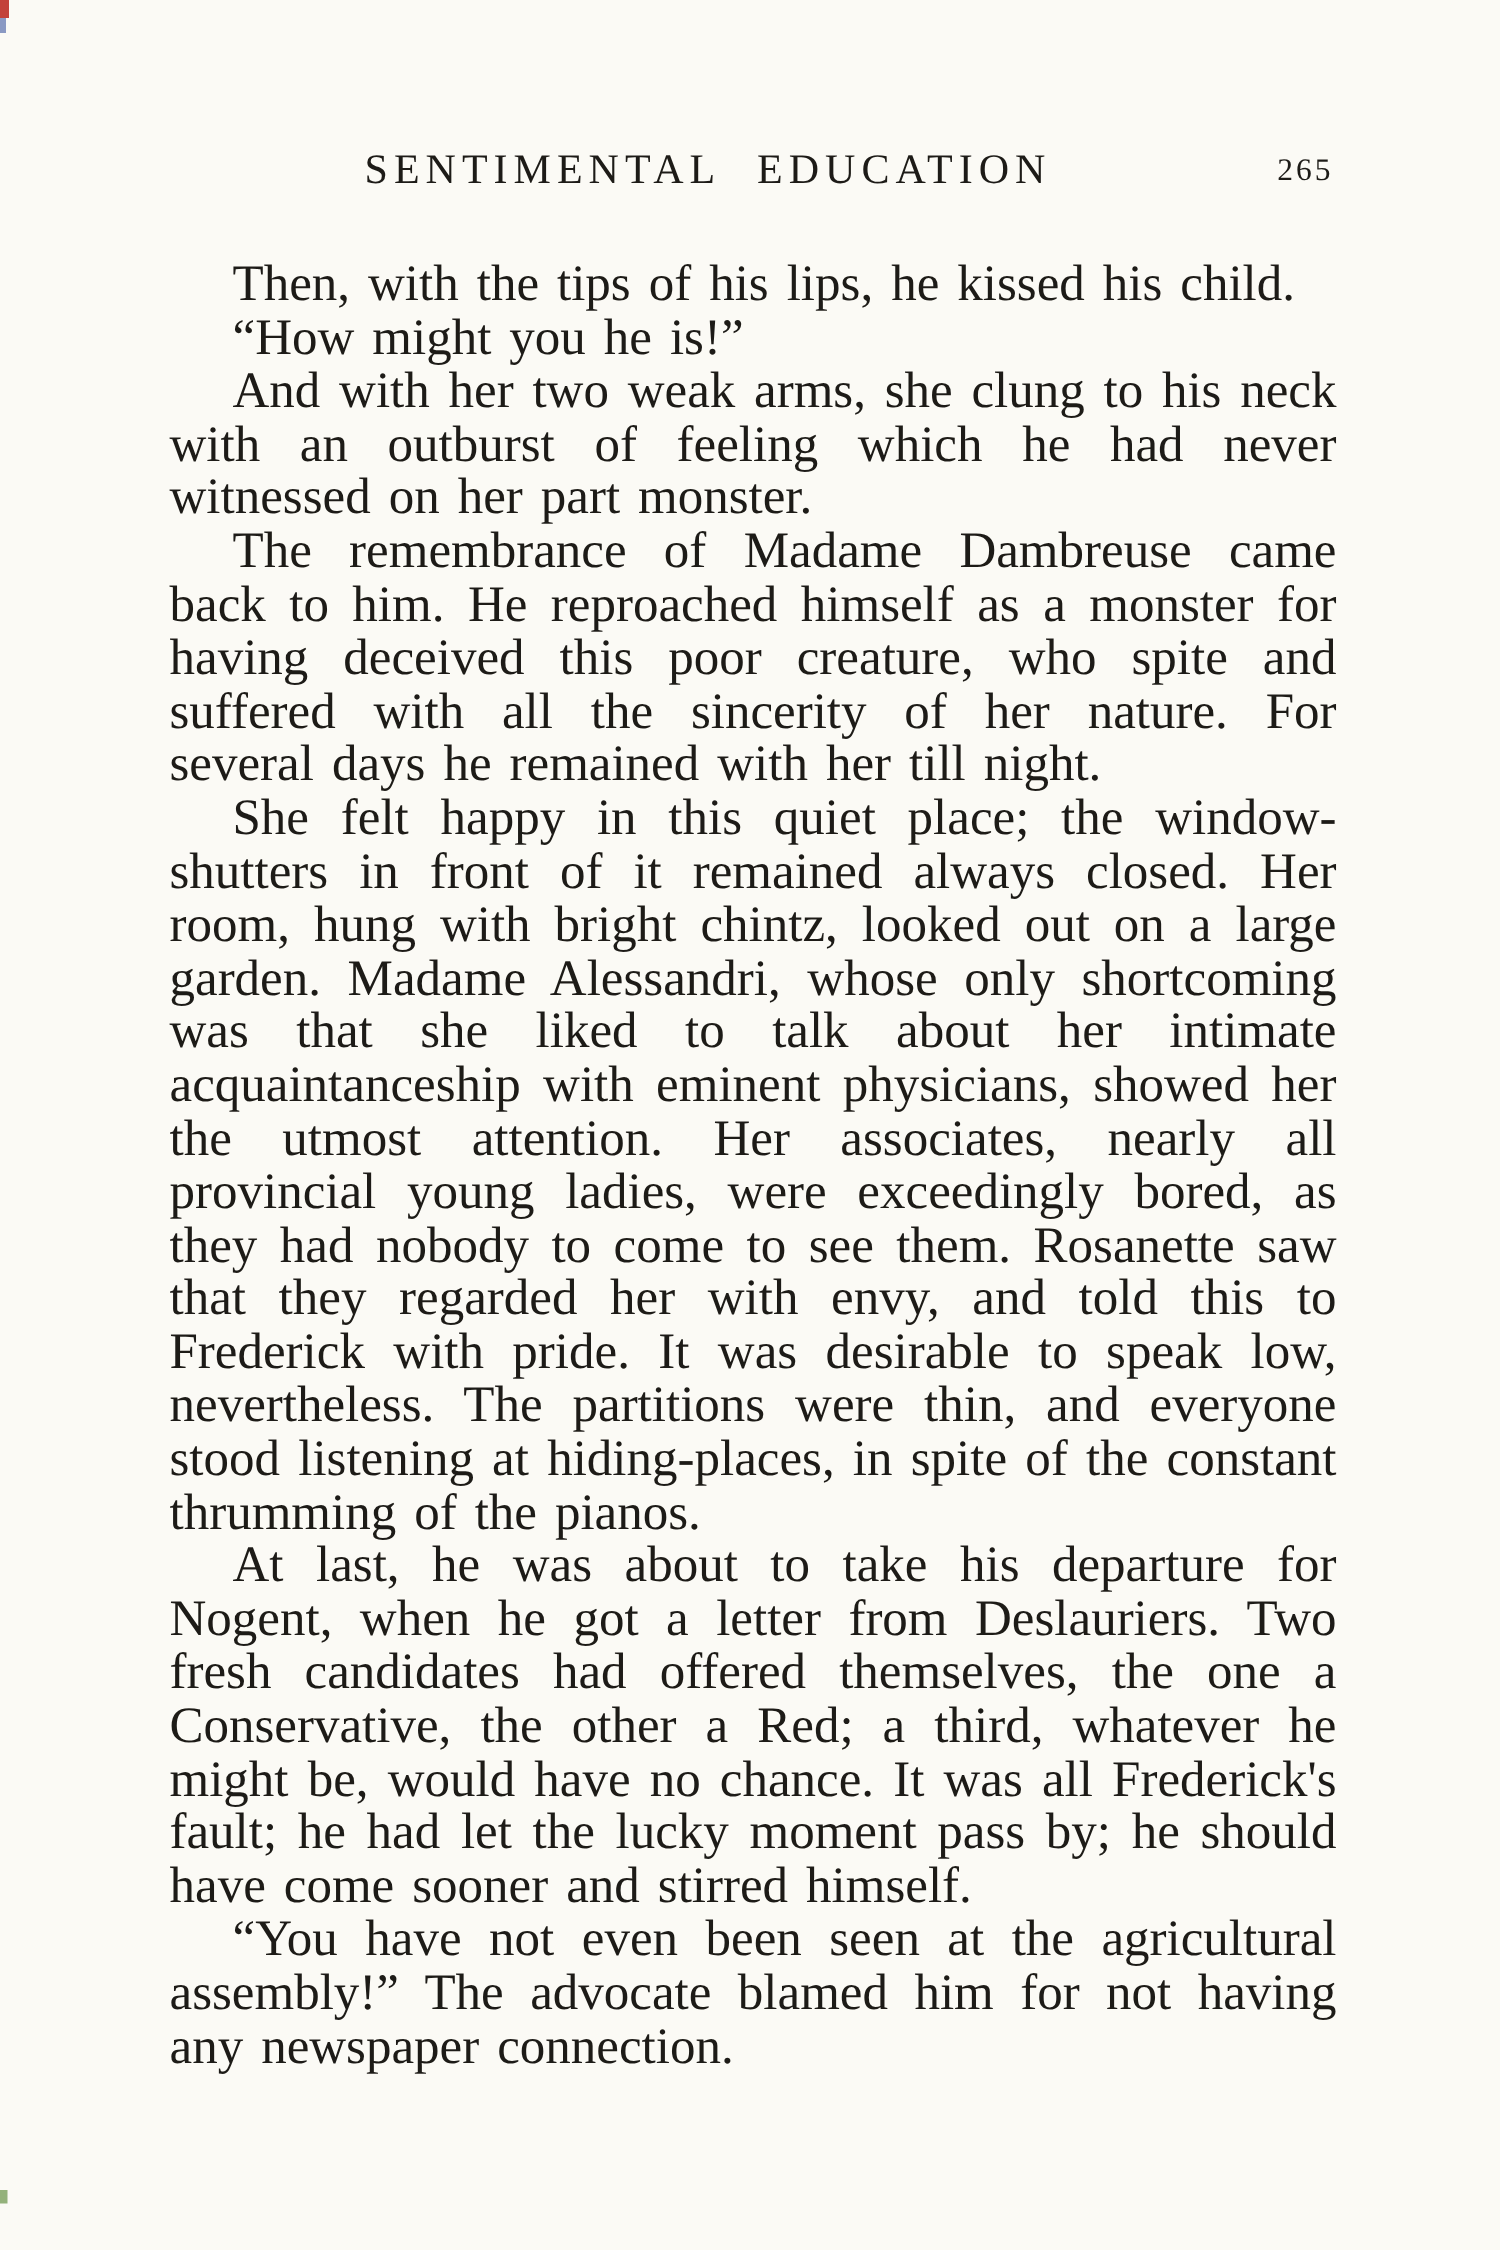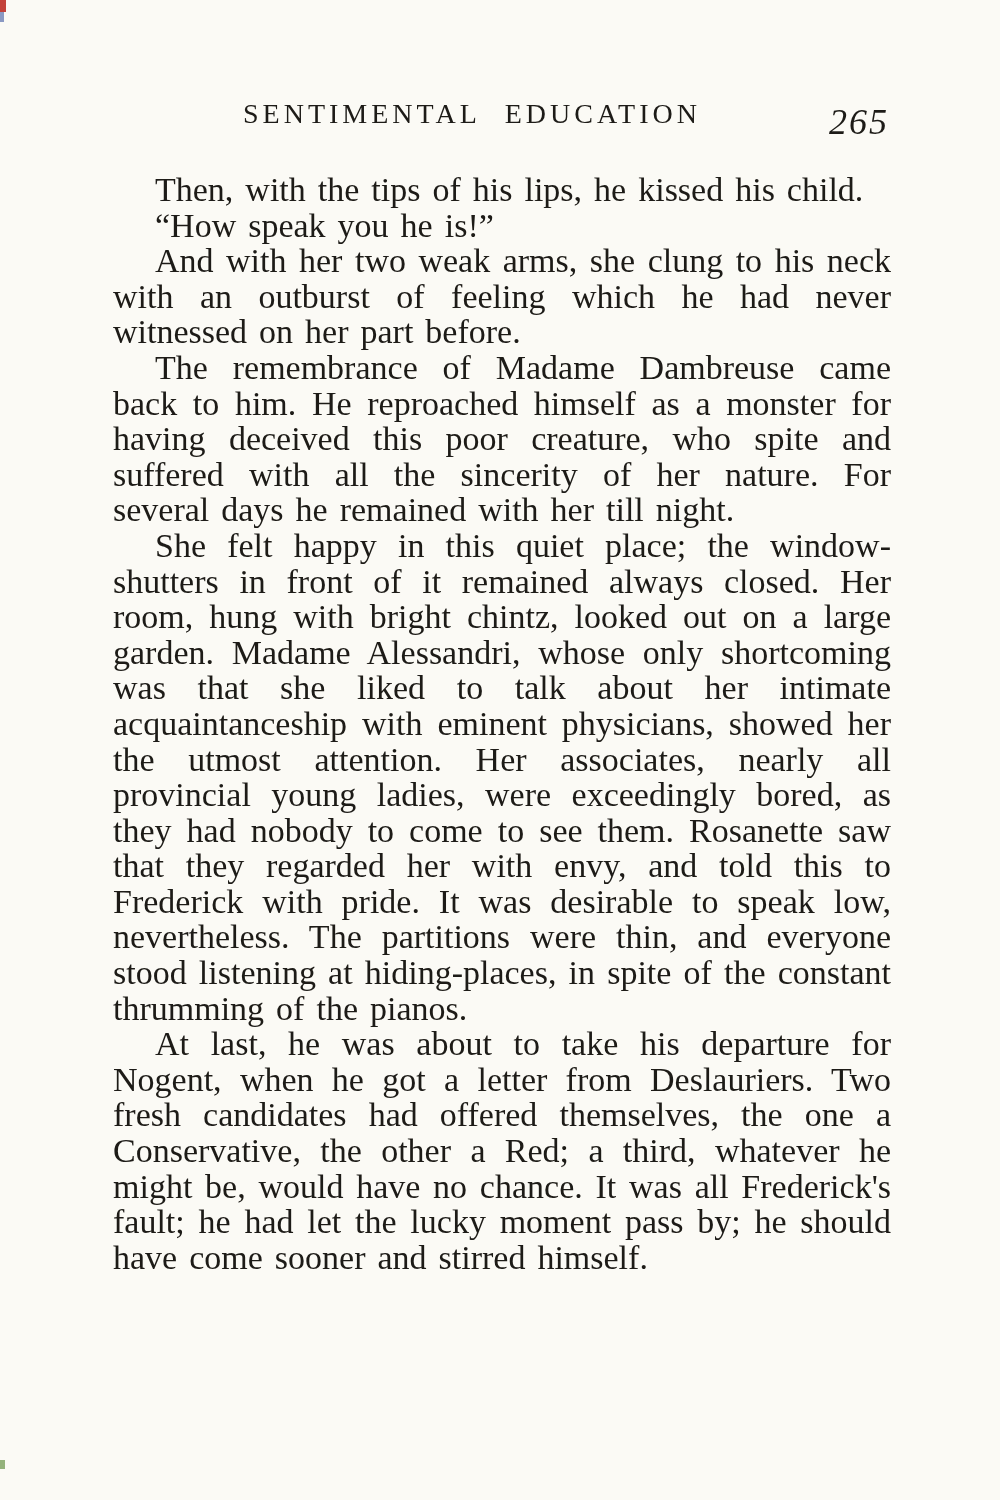"265" .page-number { font-size: 36px -> 21px; font-style: italic -> none }
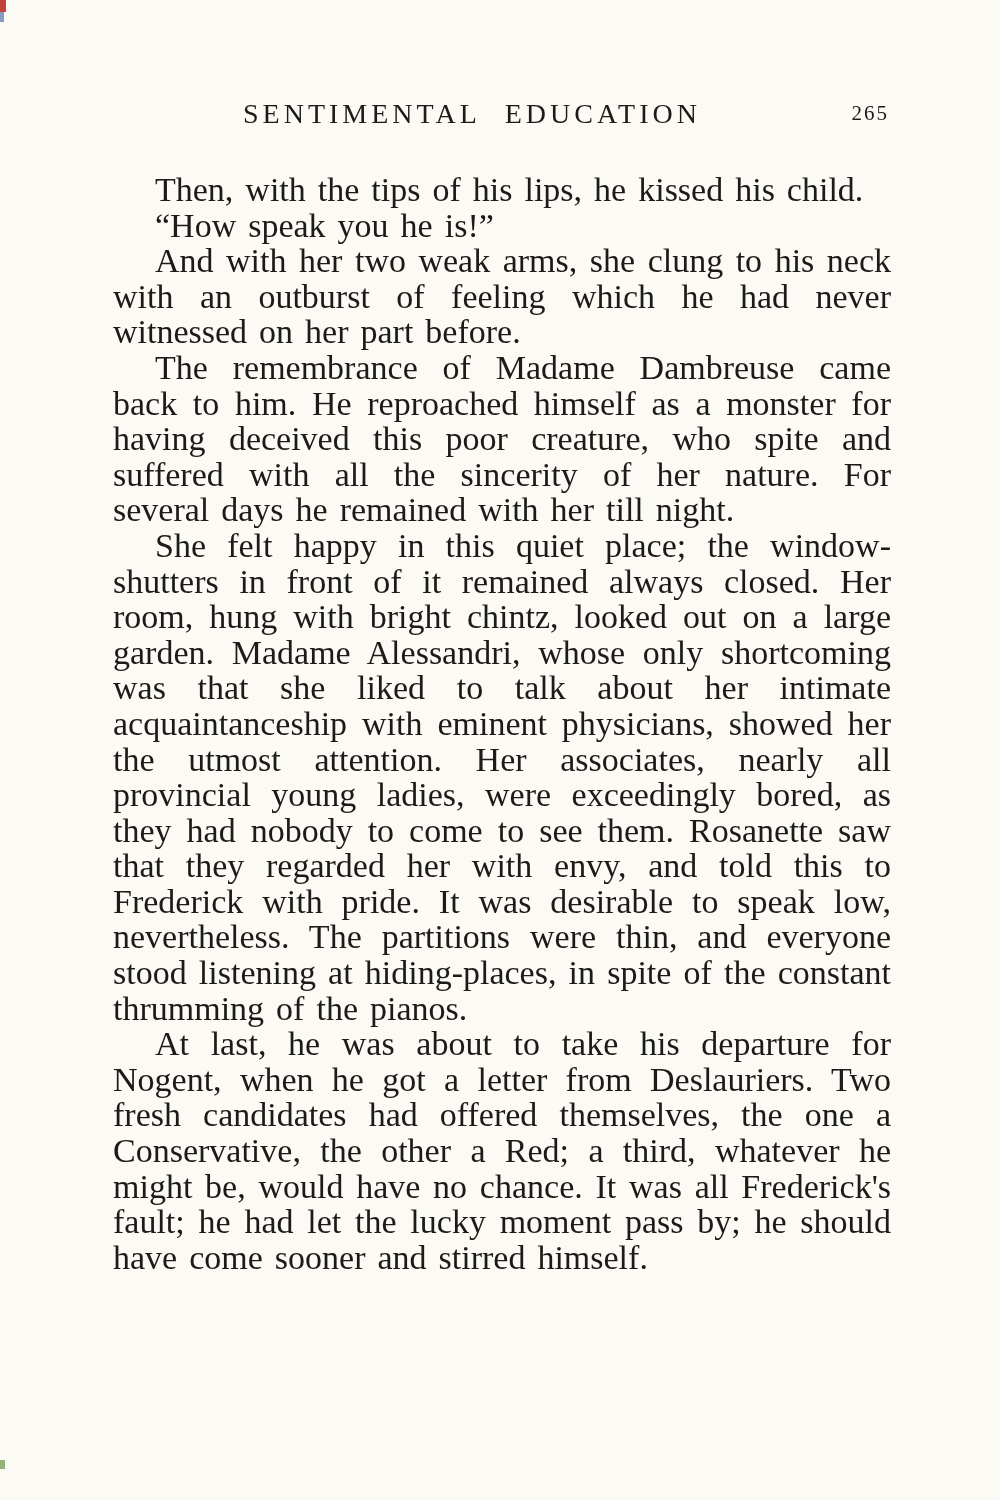"“How speak you he is!”" p { text: speak -> might }
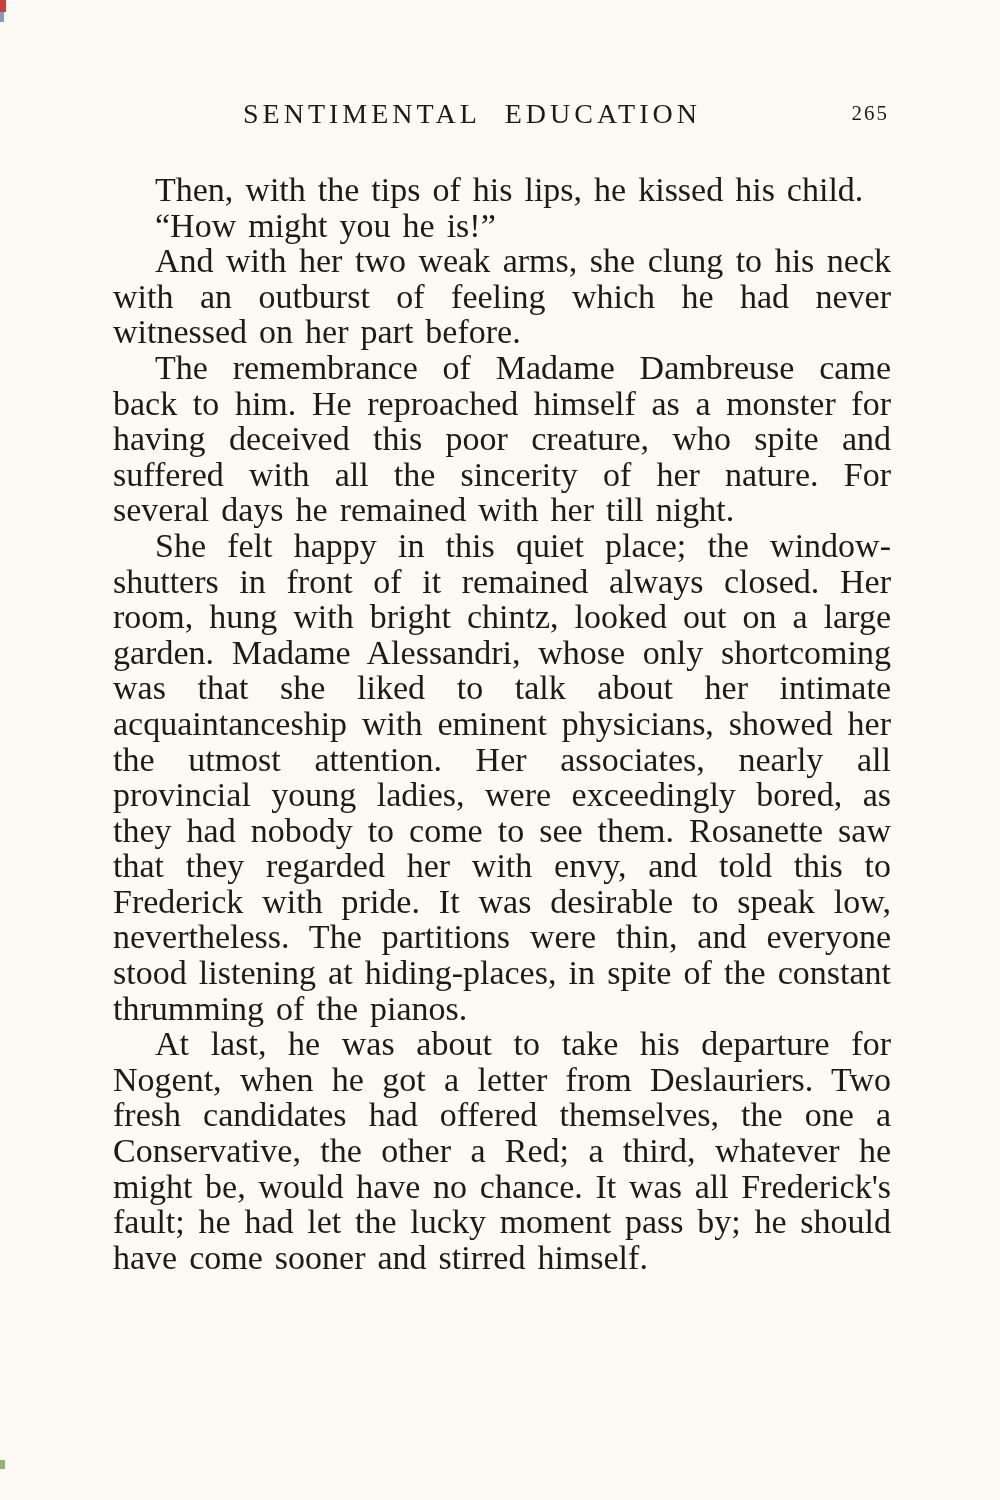"And with her two weak" p { text: before -> monster }
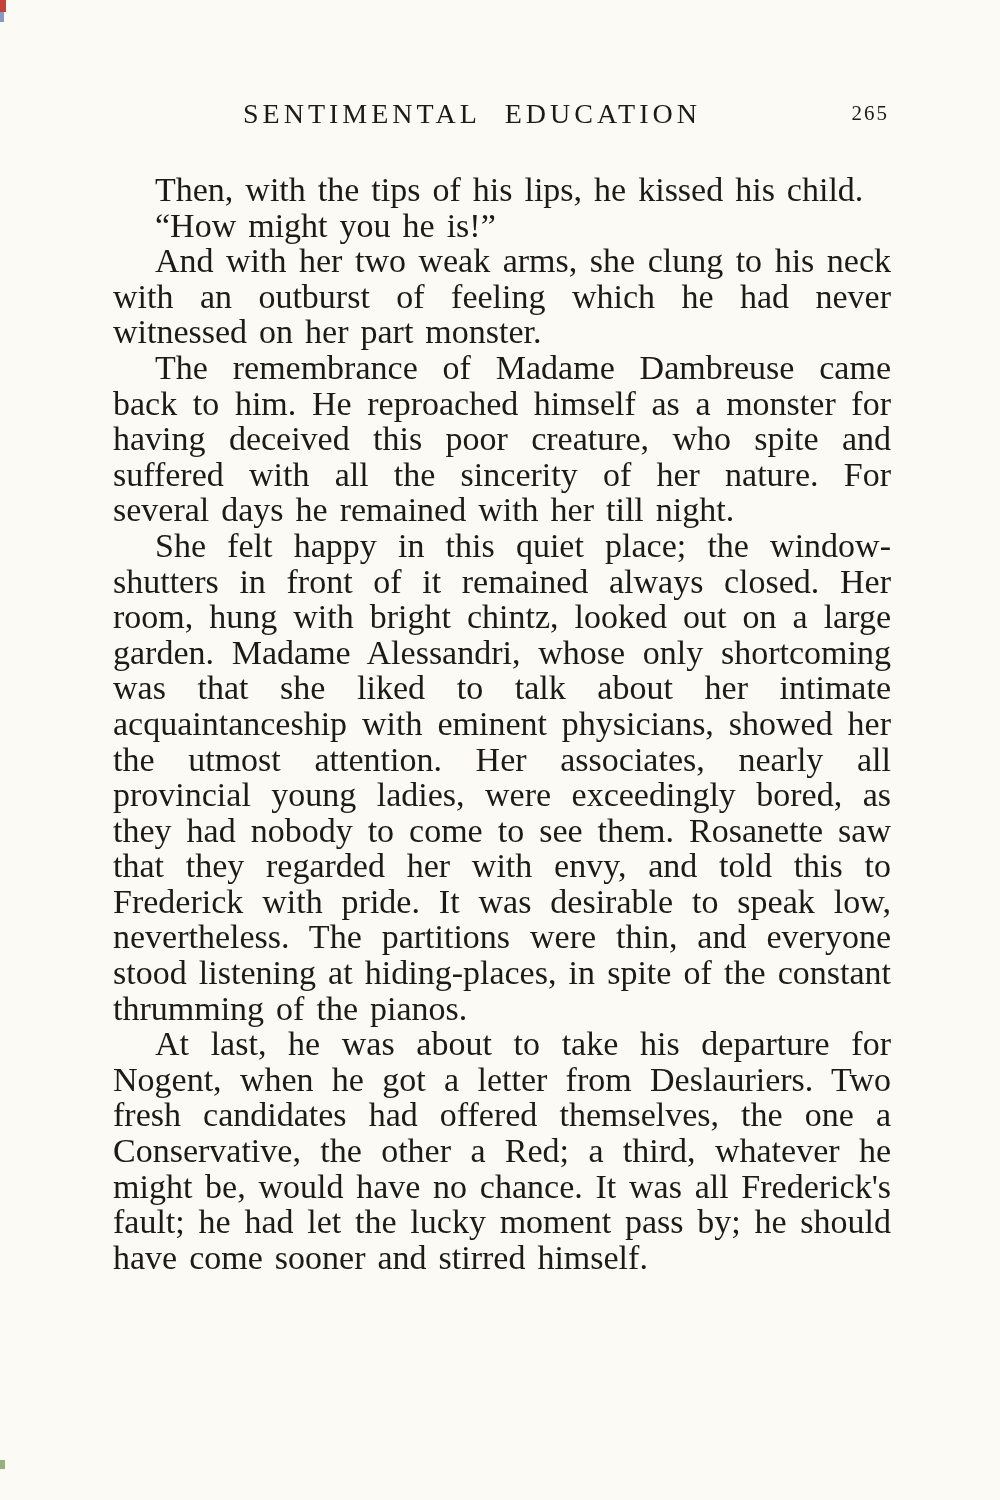"“You have not even been" p { html: none -> <p>“You have not even been seen at the agricultural assembly!” The advocate blamed him for not having any newspaper connection.</p> }
